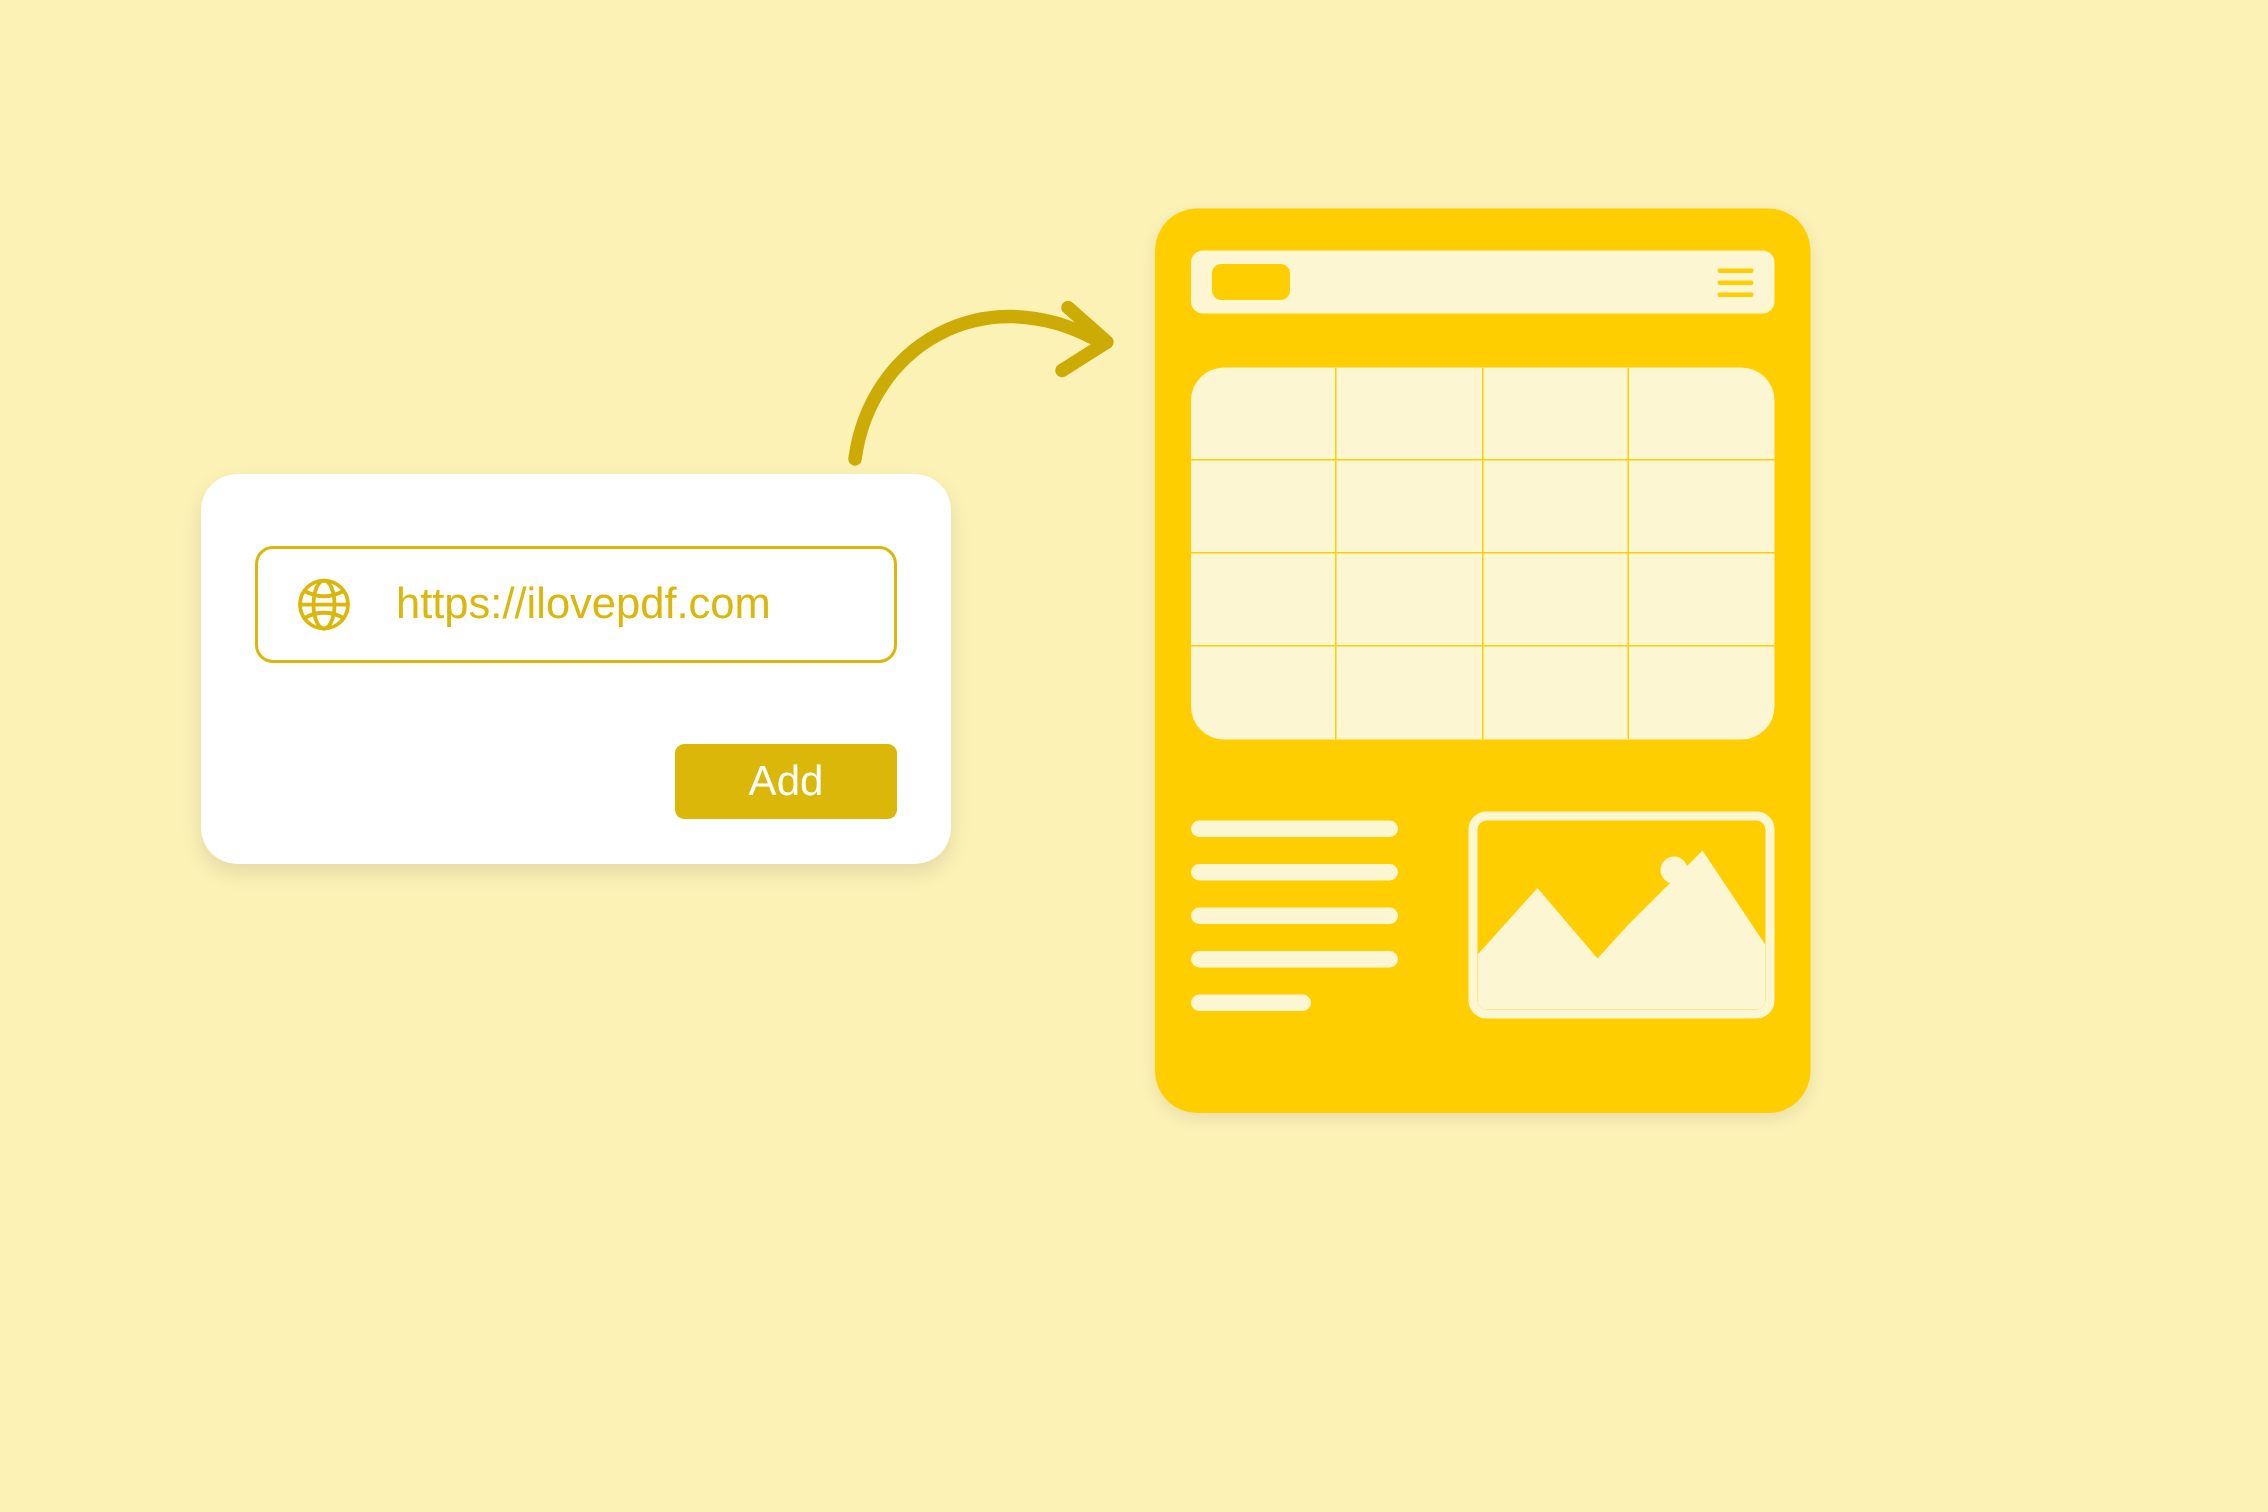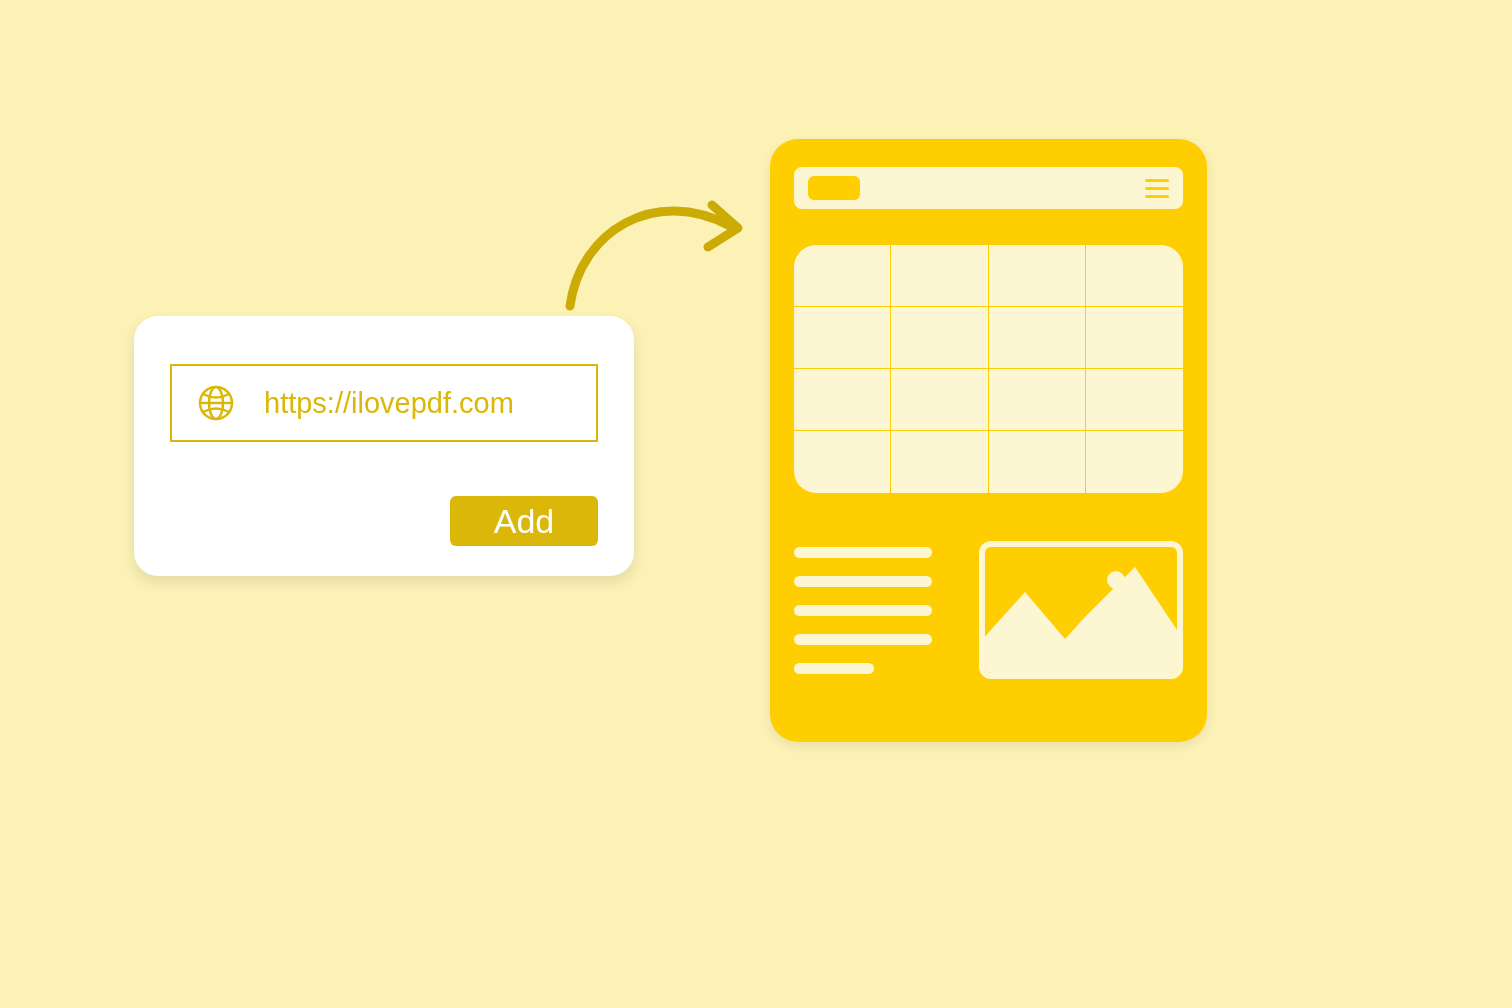"https://ilovepdf.com" .url-field { border-radius: 0 -> 12px }
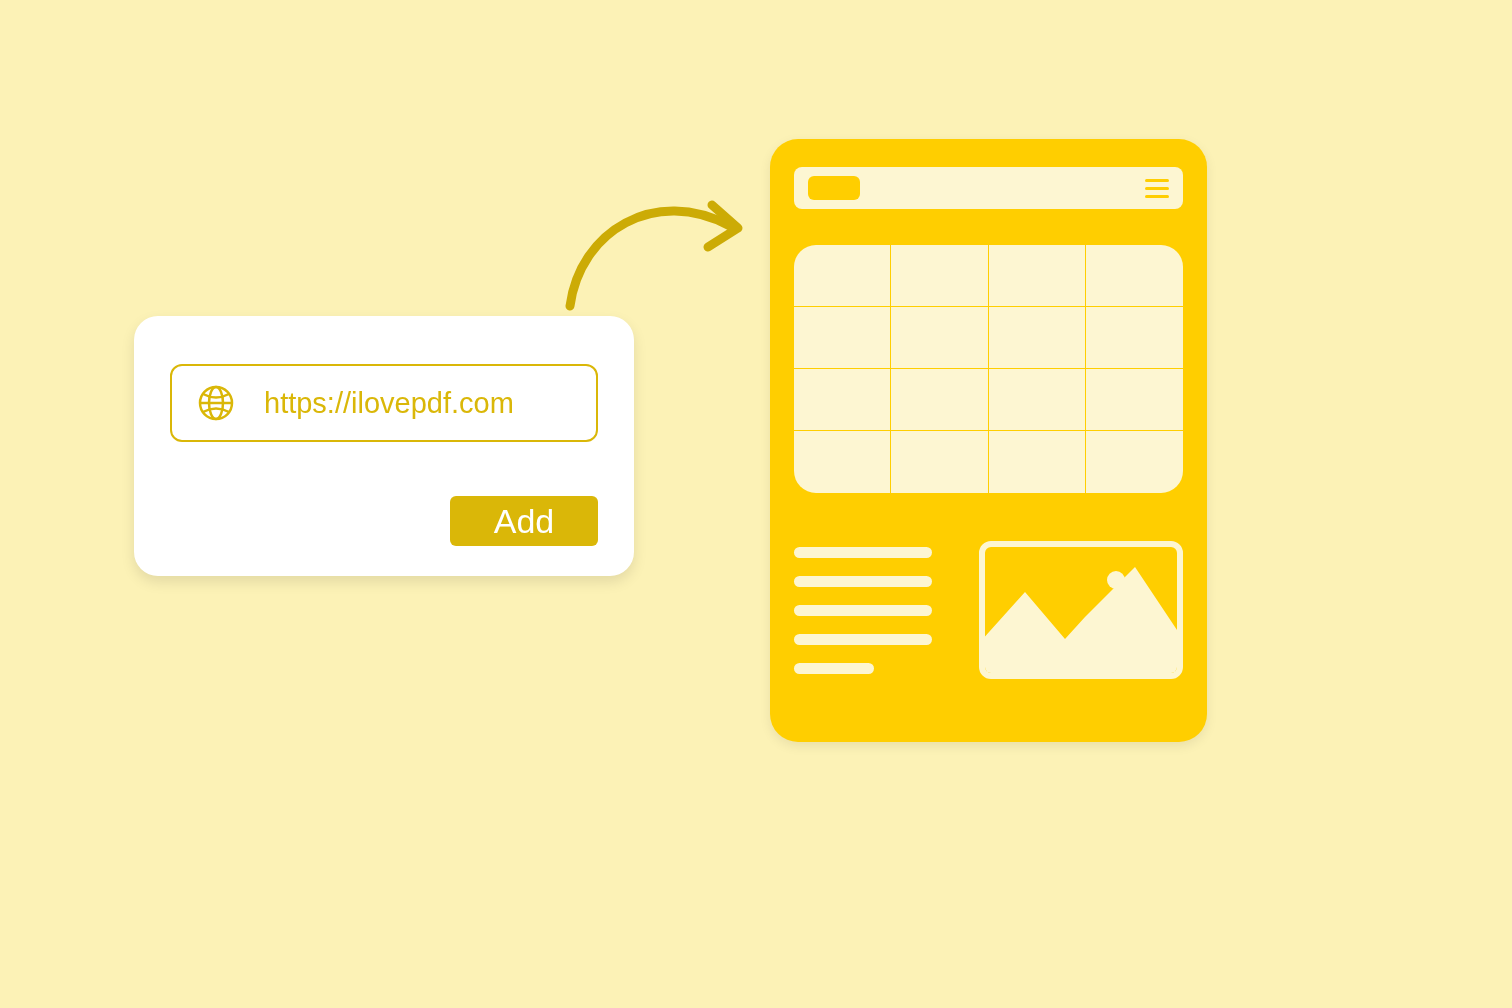"Add" .add-btn { font-size: 34px -> 28px }
